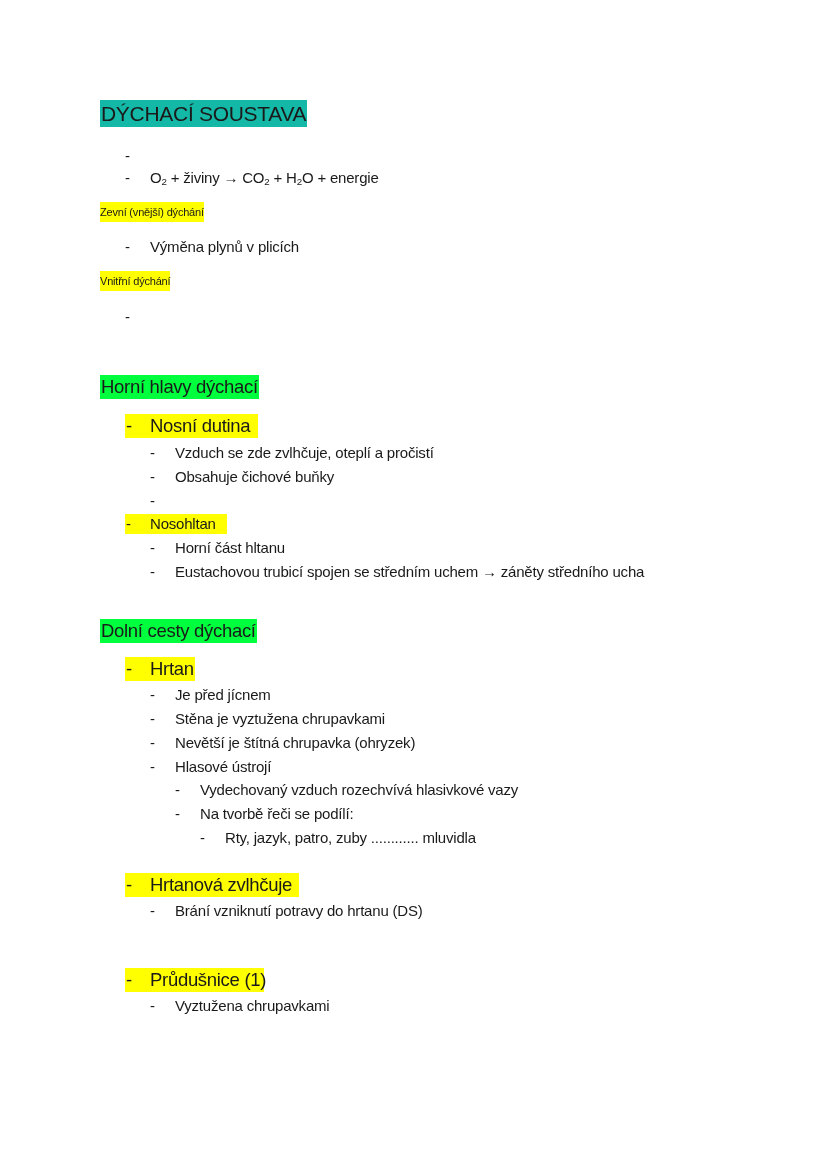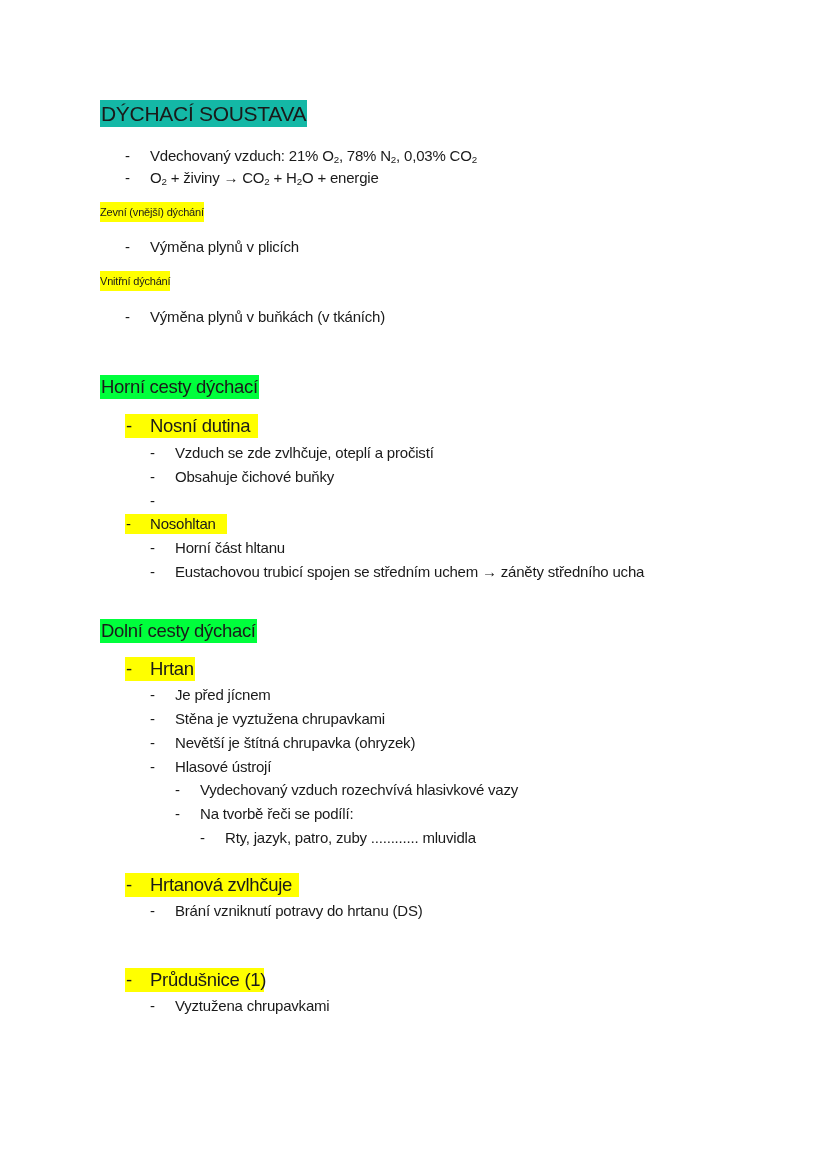"Vdechovaný vzduch: 21% O2, 78%" span.txt { html: <span><span>Vdechovaný vzduch: 21% O</span><sub>2</sub><span>, 78% N</span><sub>2</sub><span>, 0,03% CO</span><sub>2</sub></span> -> none }
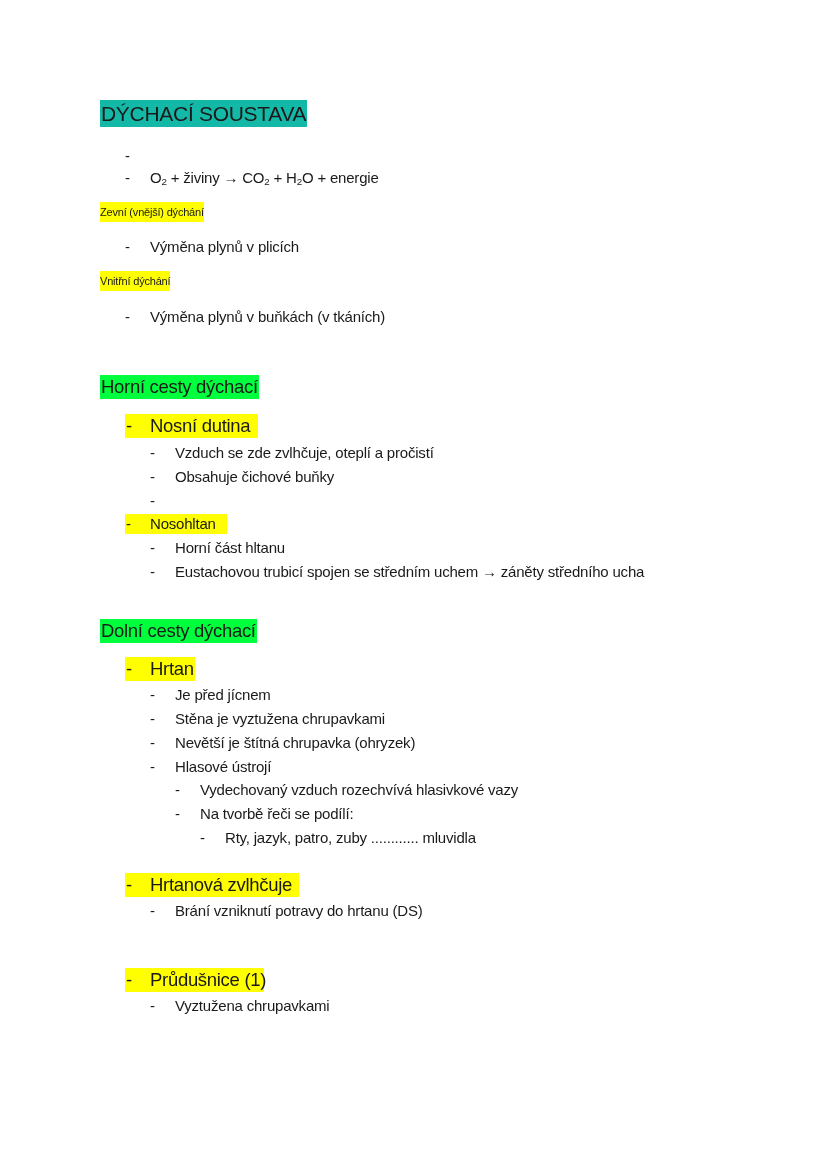"Výměna plynů v buňkách (v" span.txt { html: <span>Výměna plynů v buňkách (v tkáních)</span> -> none }
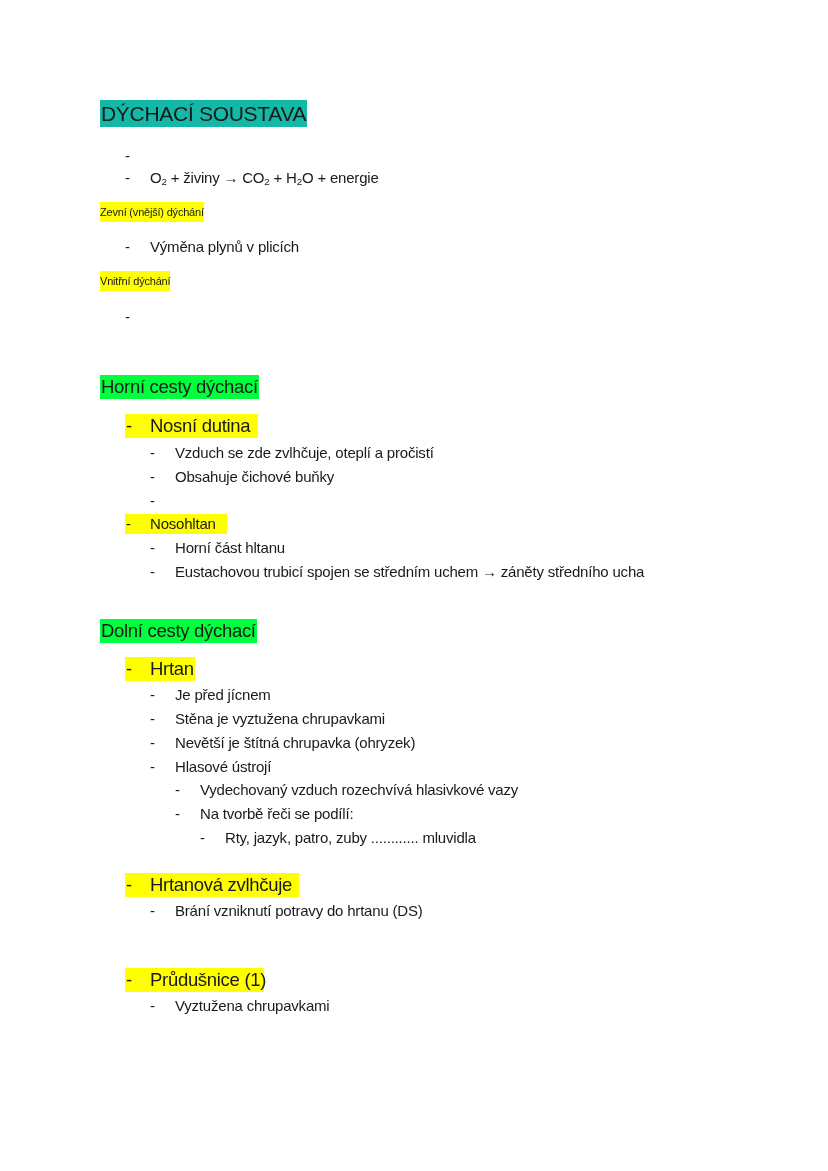"Horní cesty dýchací" div.abs { text: cesty -> hlavy }
